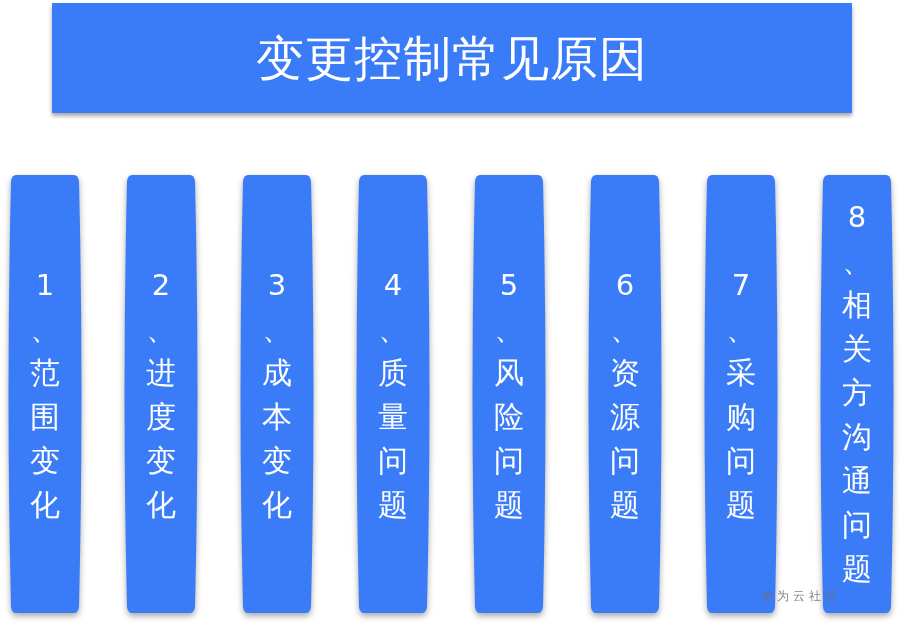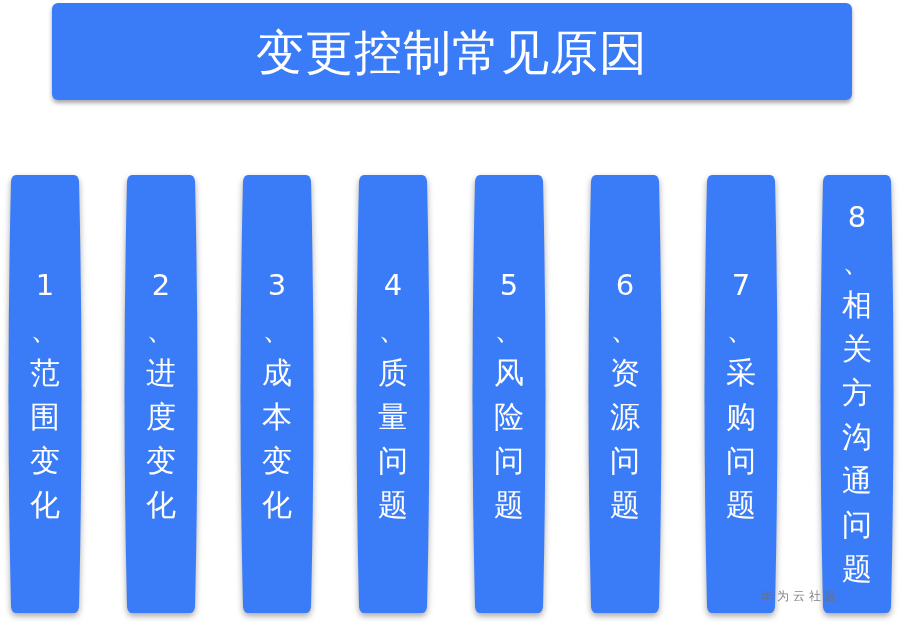"变更控制常见原因" .title-bar { border-radius: 6px -> none; height: 97px -> 110px }
